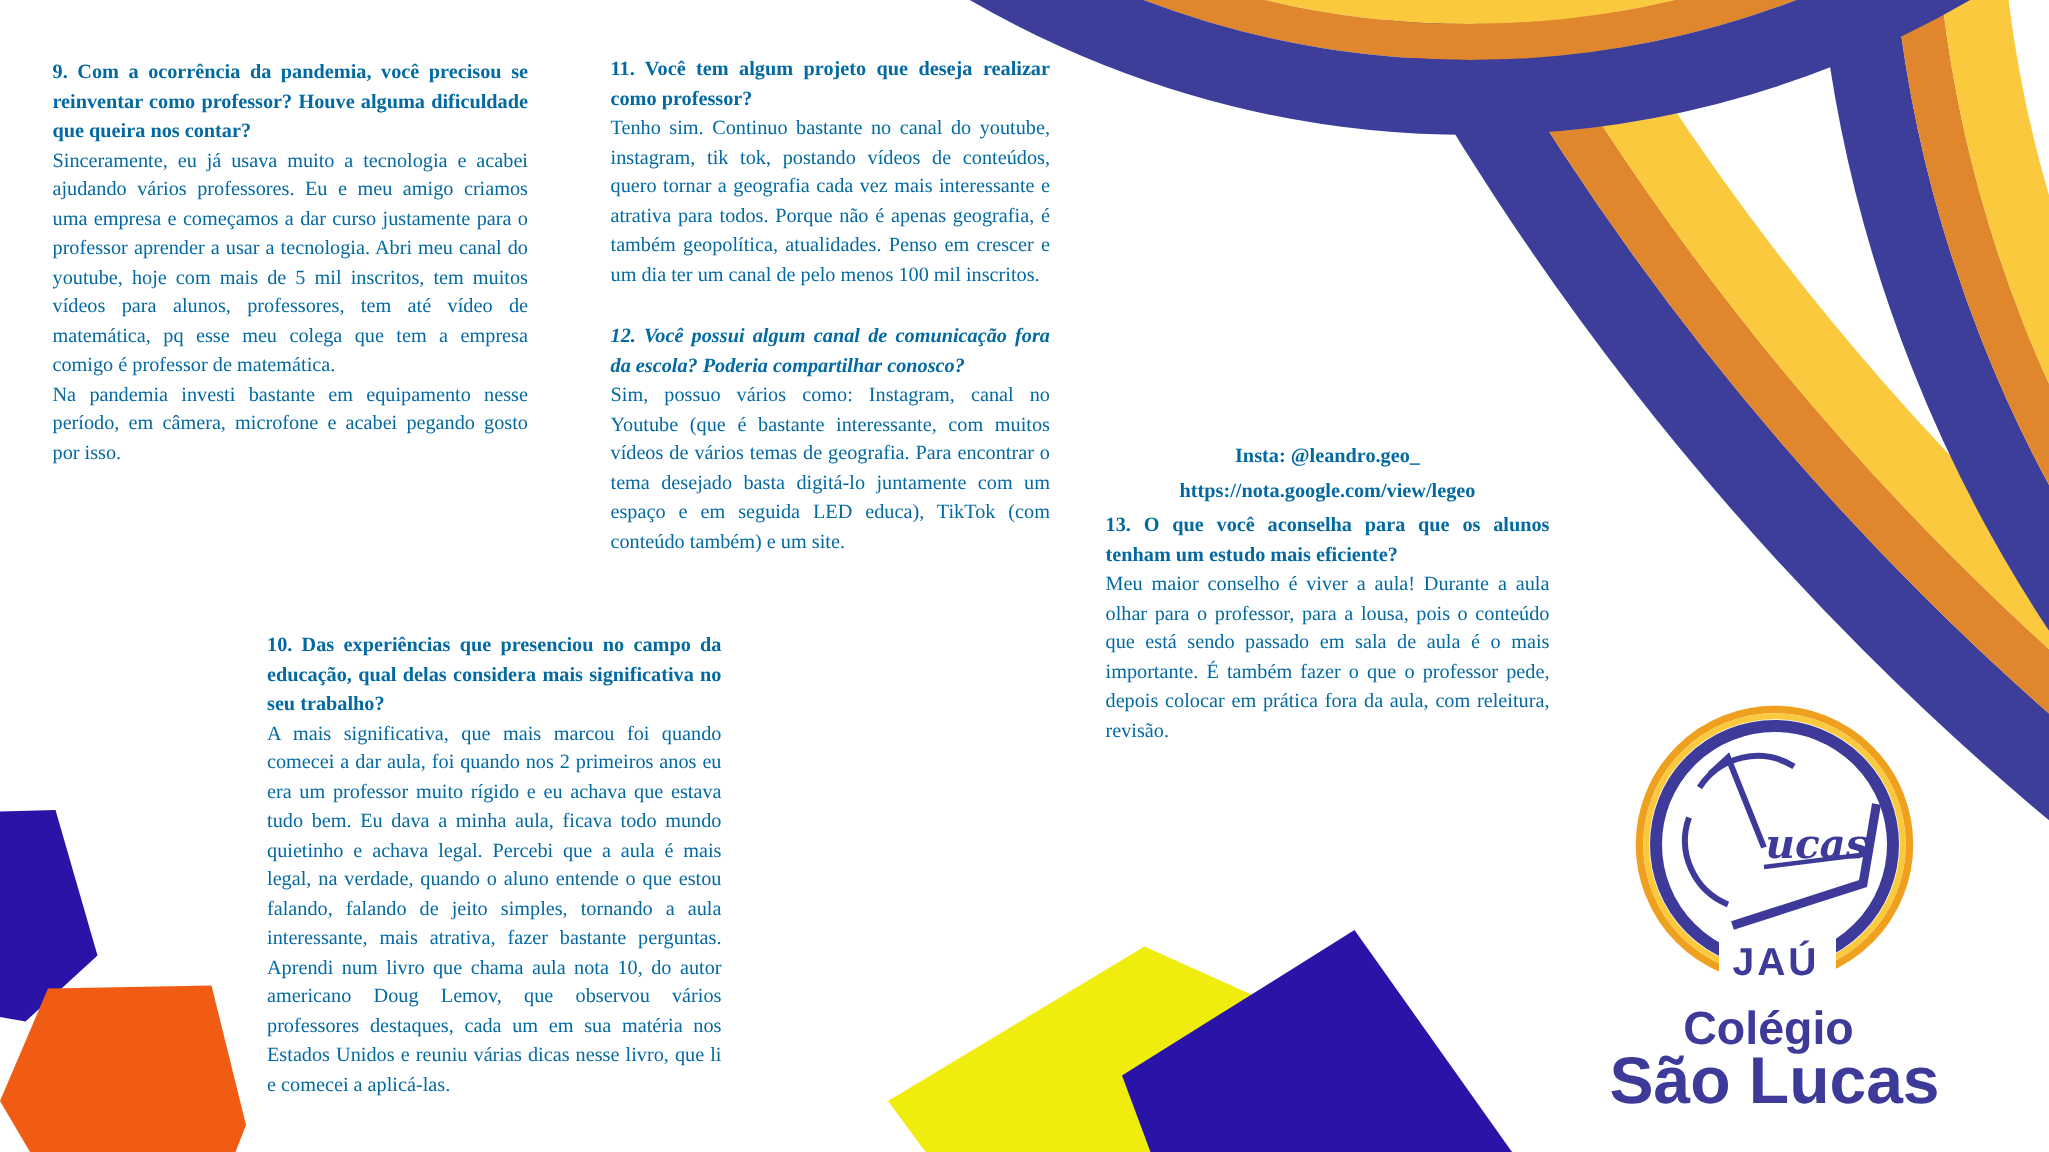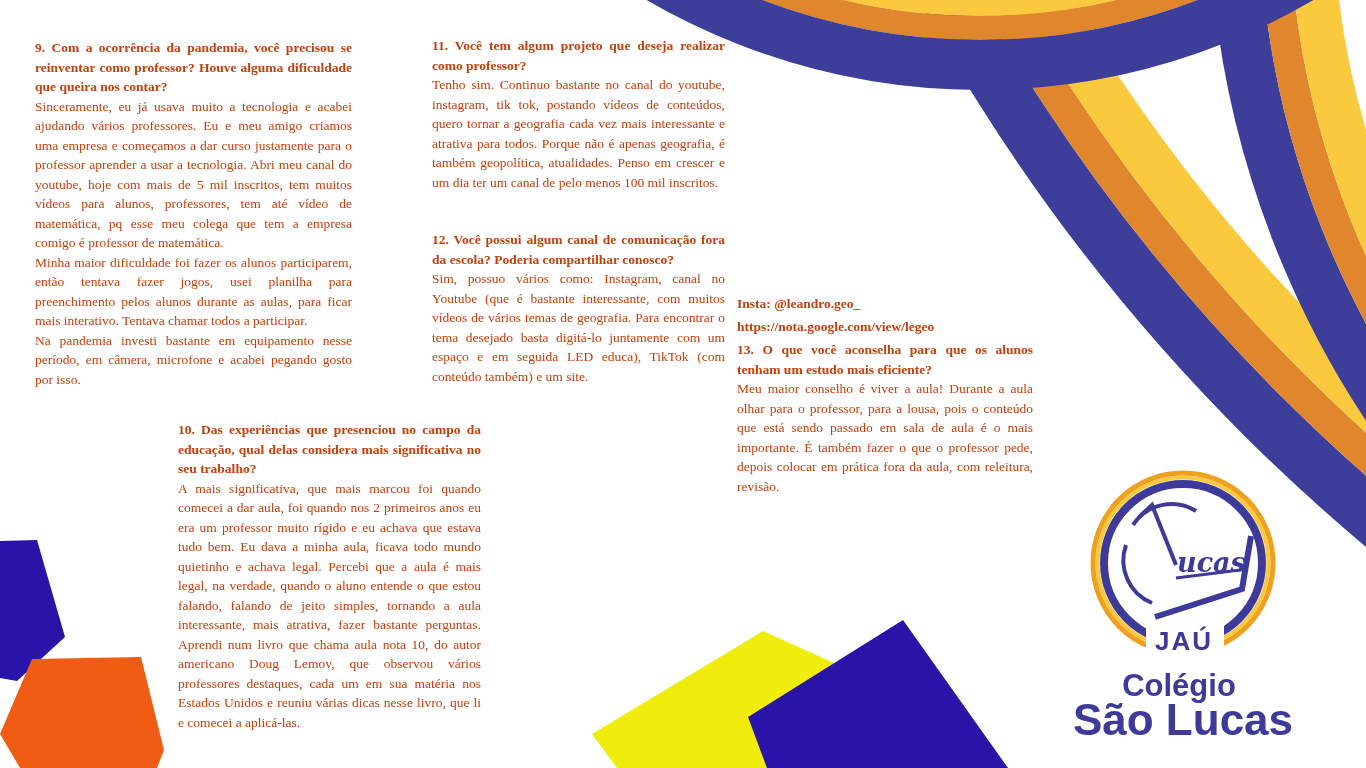"9. Com a ocorrência da" .col { color: #c2410c -> #0369a1 }
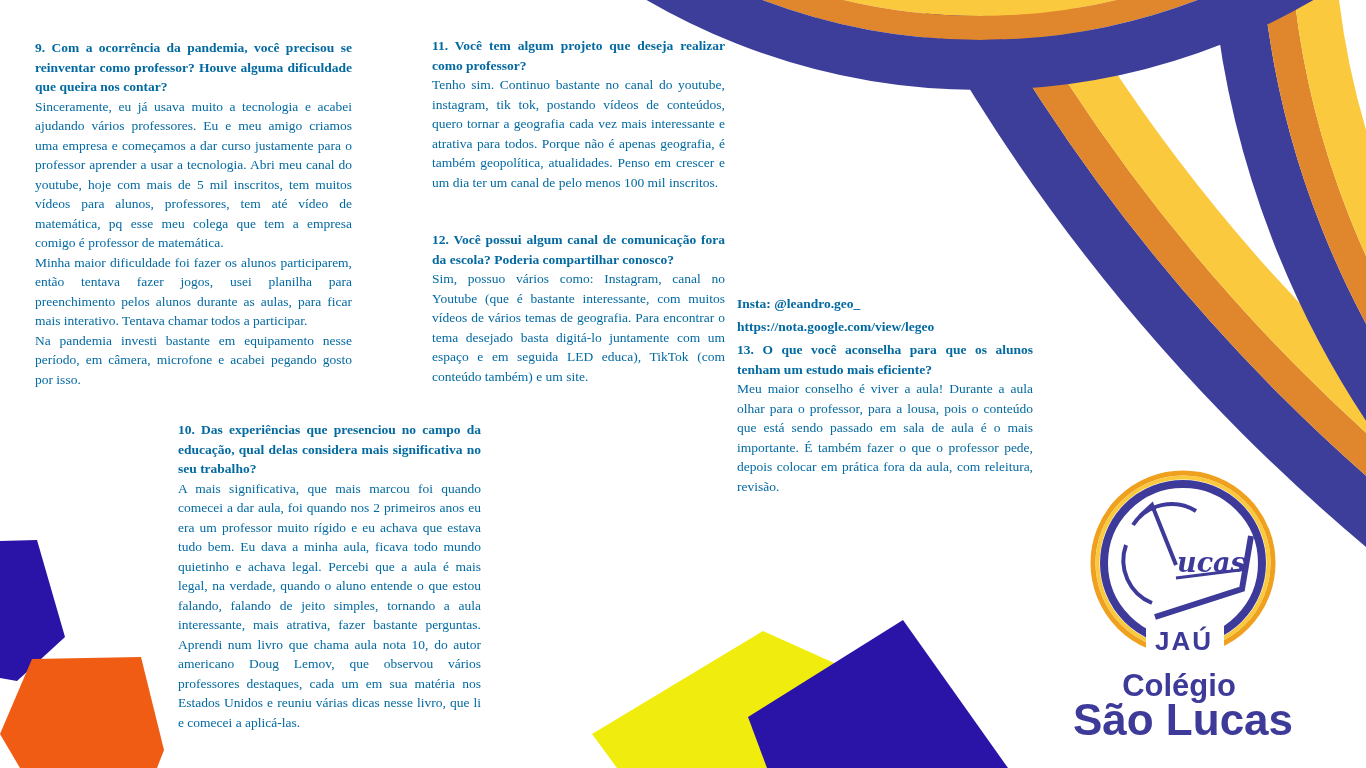"11. Você tem algum projeto" .col3 { left: 432px -> 407px }
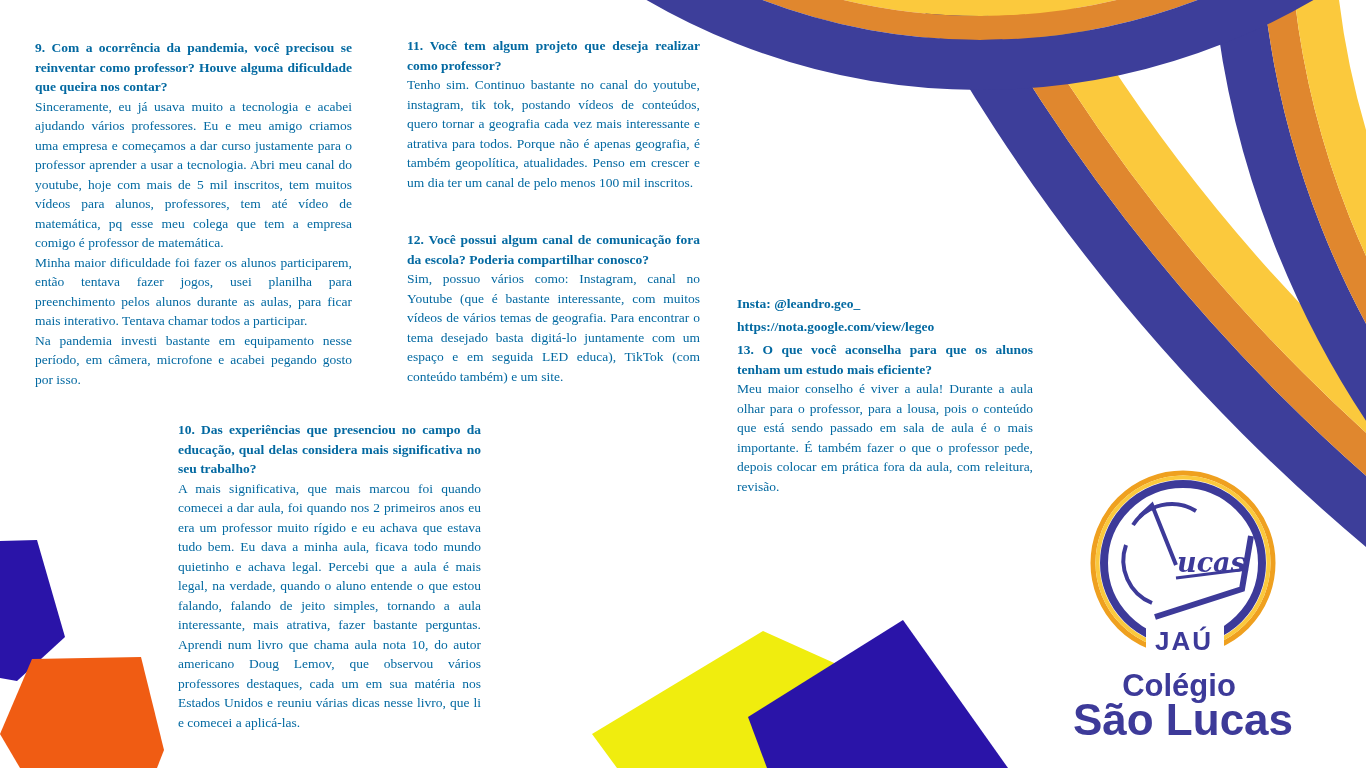"12. Você possui algum canal" .col3 .q12 { font-style: none -> italic; margin-top: 38px -> 22px }
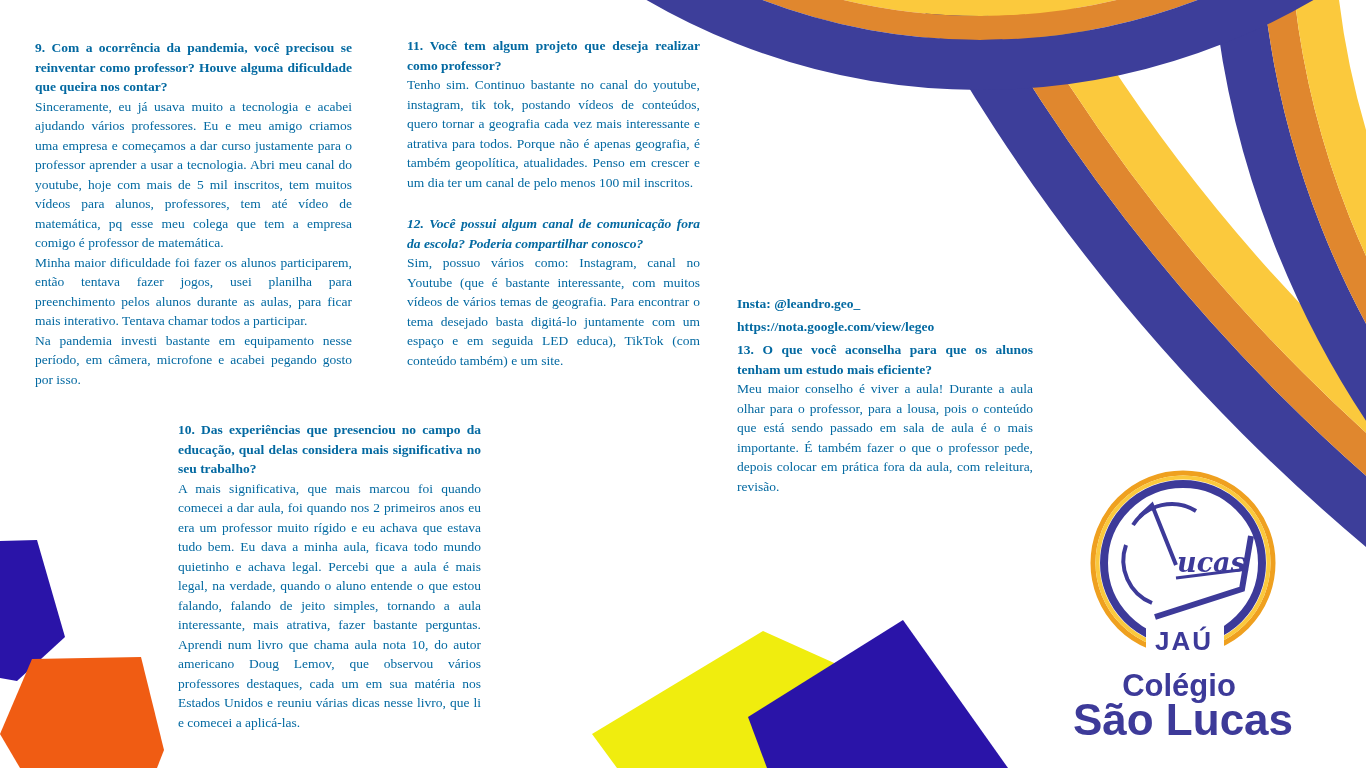"Minha maior dificuldade foi fazer" p { html: <p>Minha maior dificuldade foi fazer os alunos participarem, então tentava fazer jogos, usei planilha para preenchimento pelos alunos durante as aulas, para ficar mais interativo. Tentava chamar todos a participar.</p> -> none }
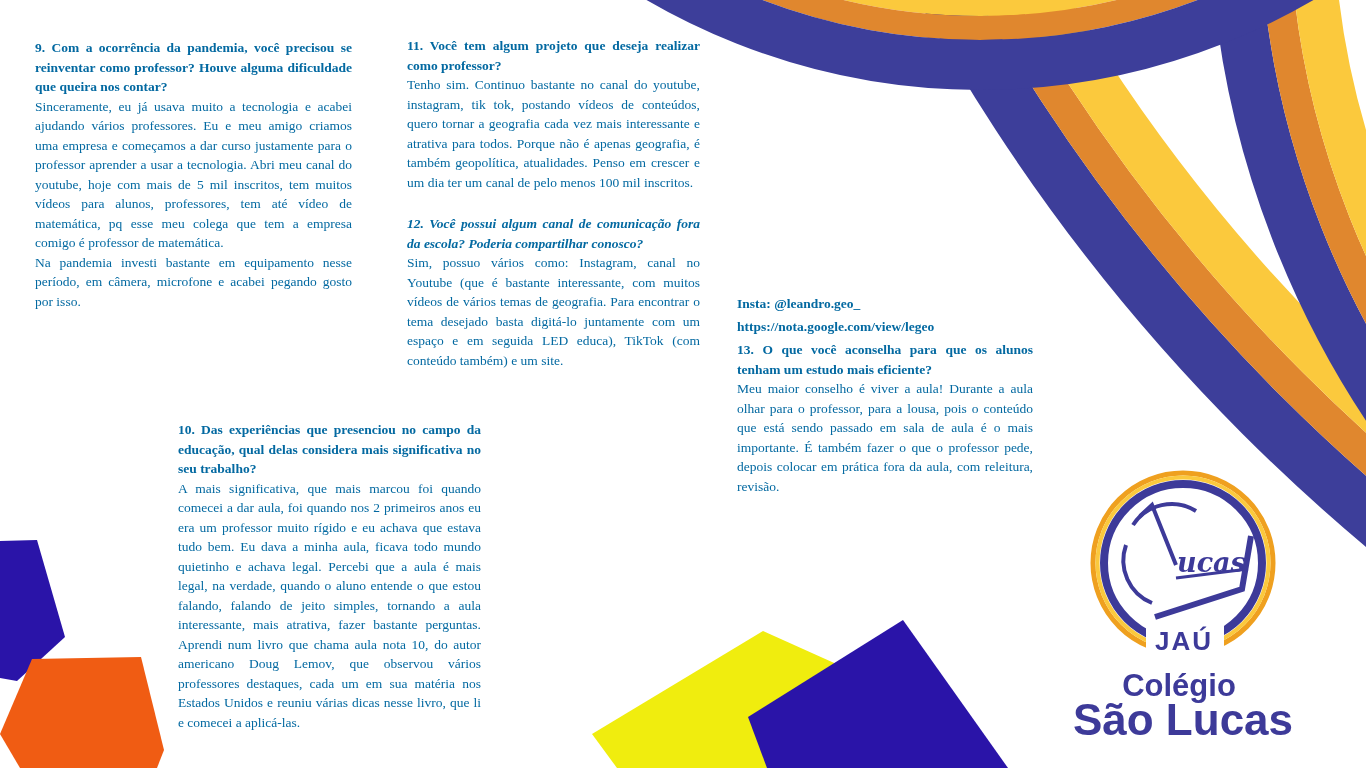"Insta: @leandro.geo_" .social p { text-align: left -> center }
